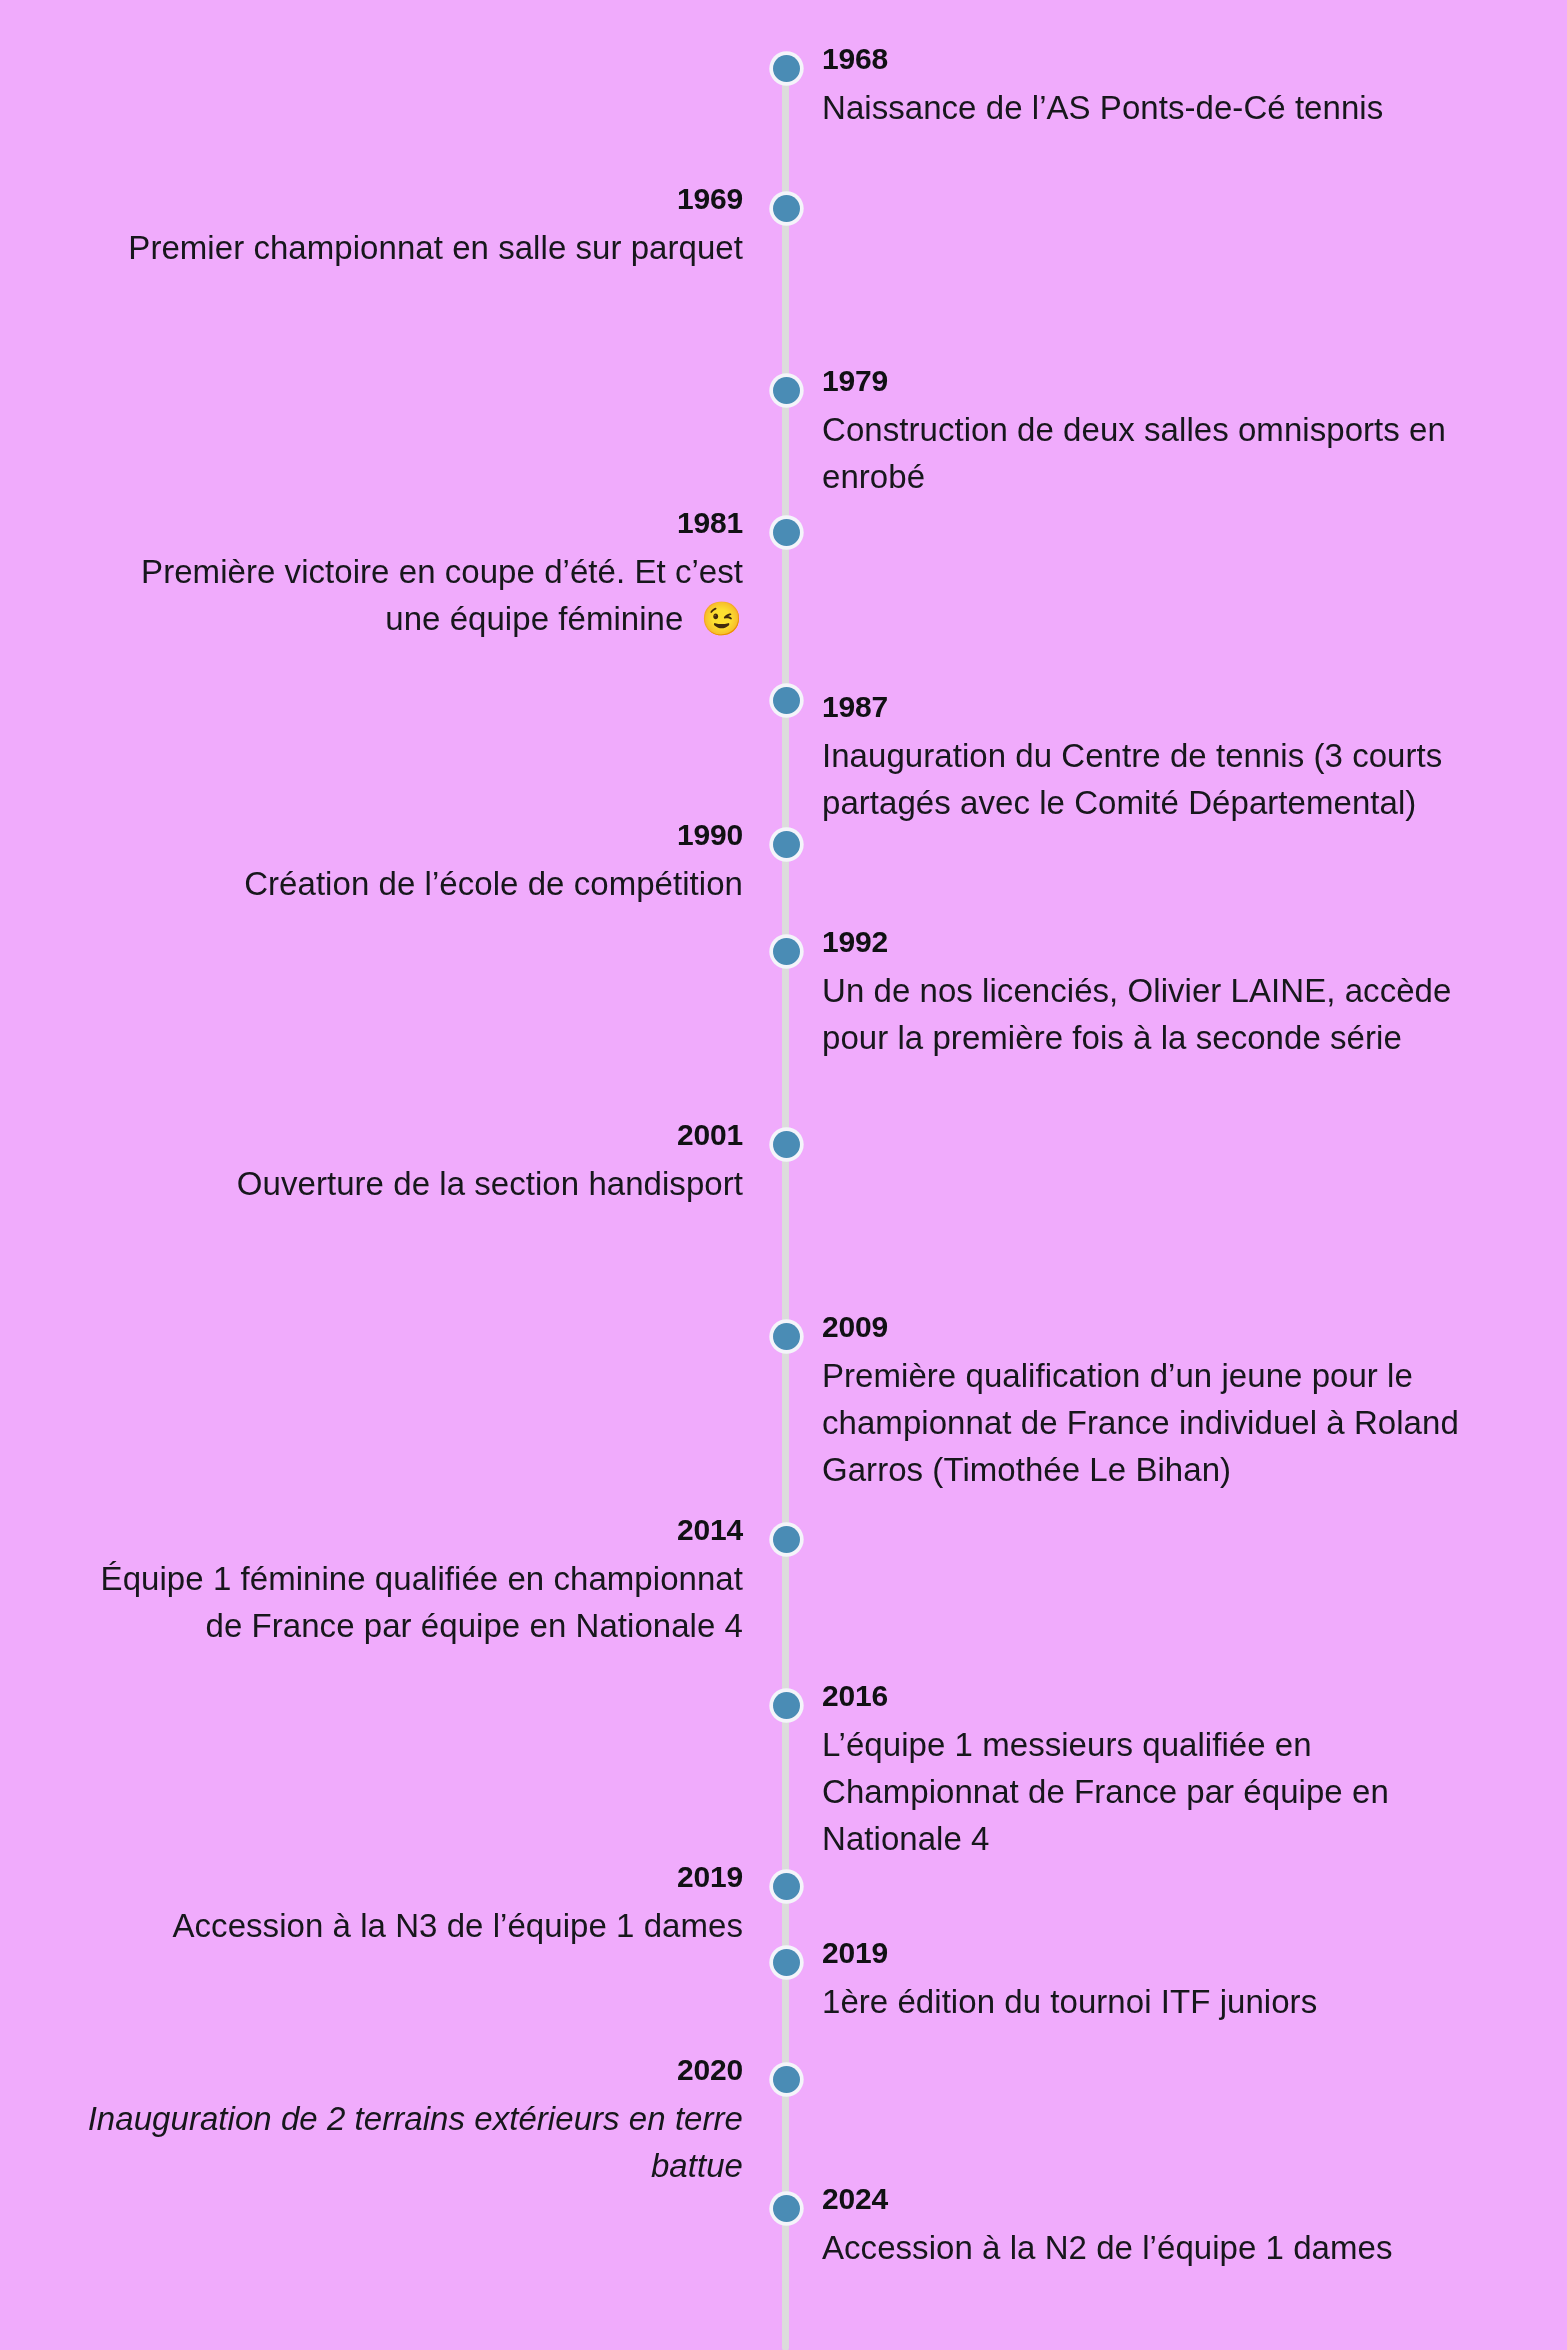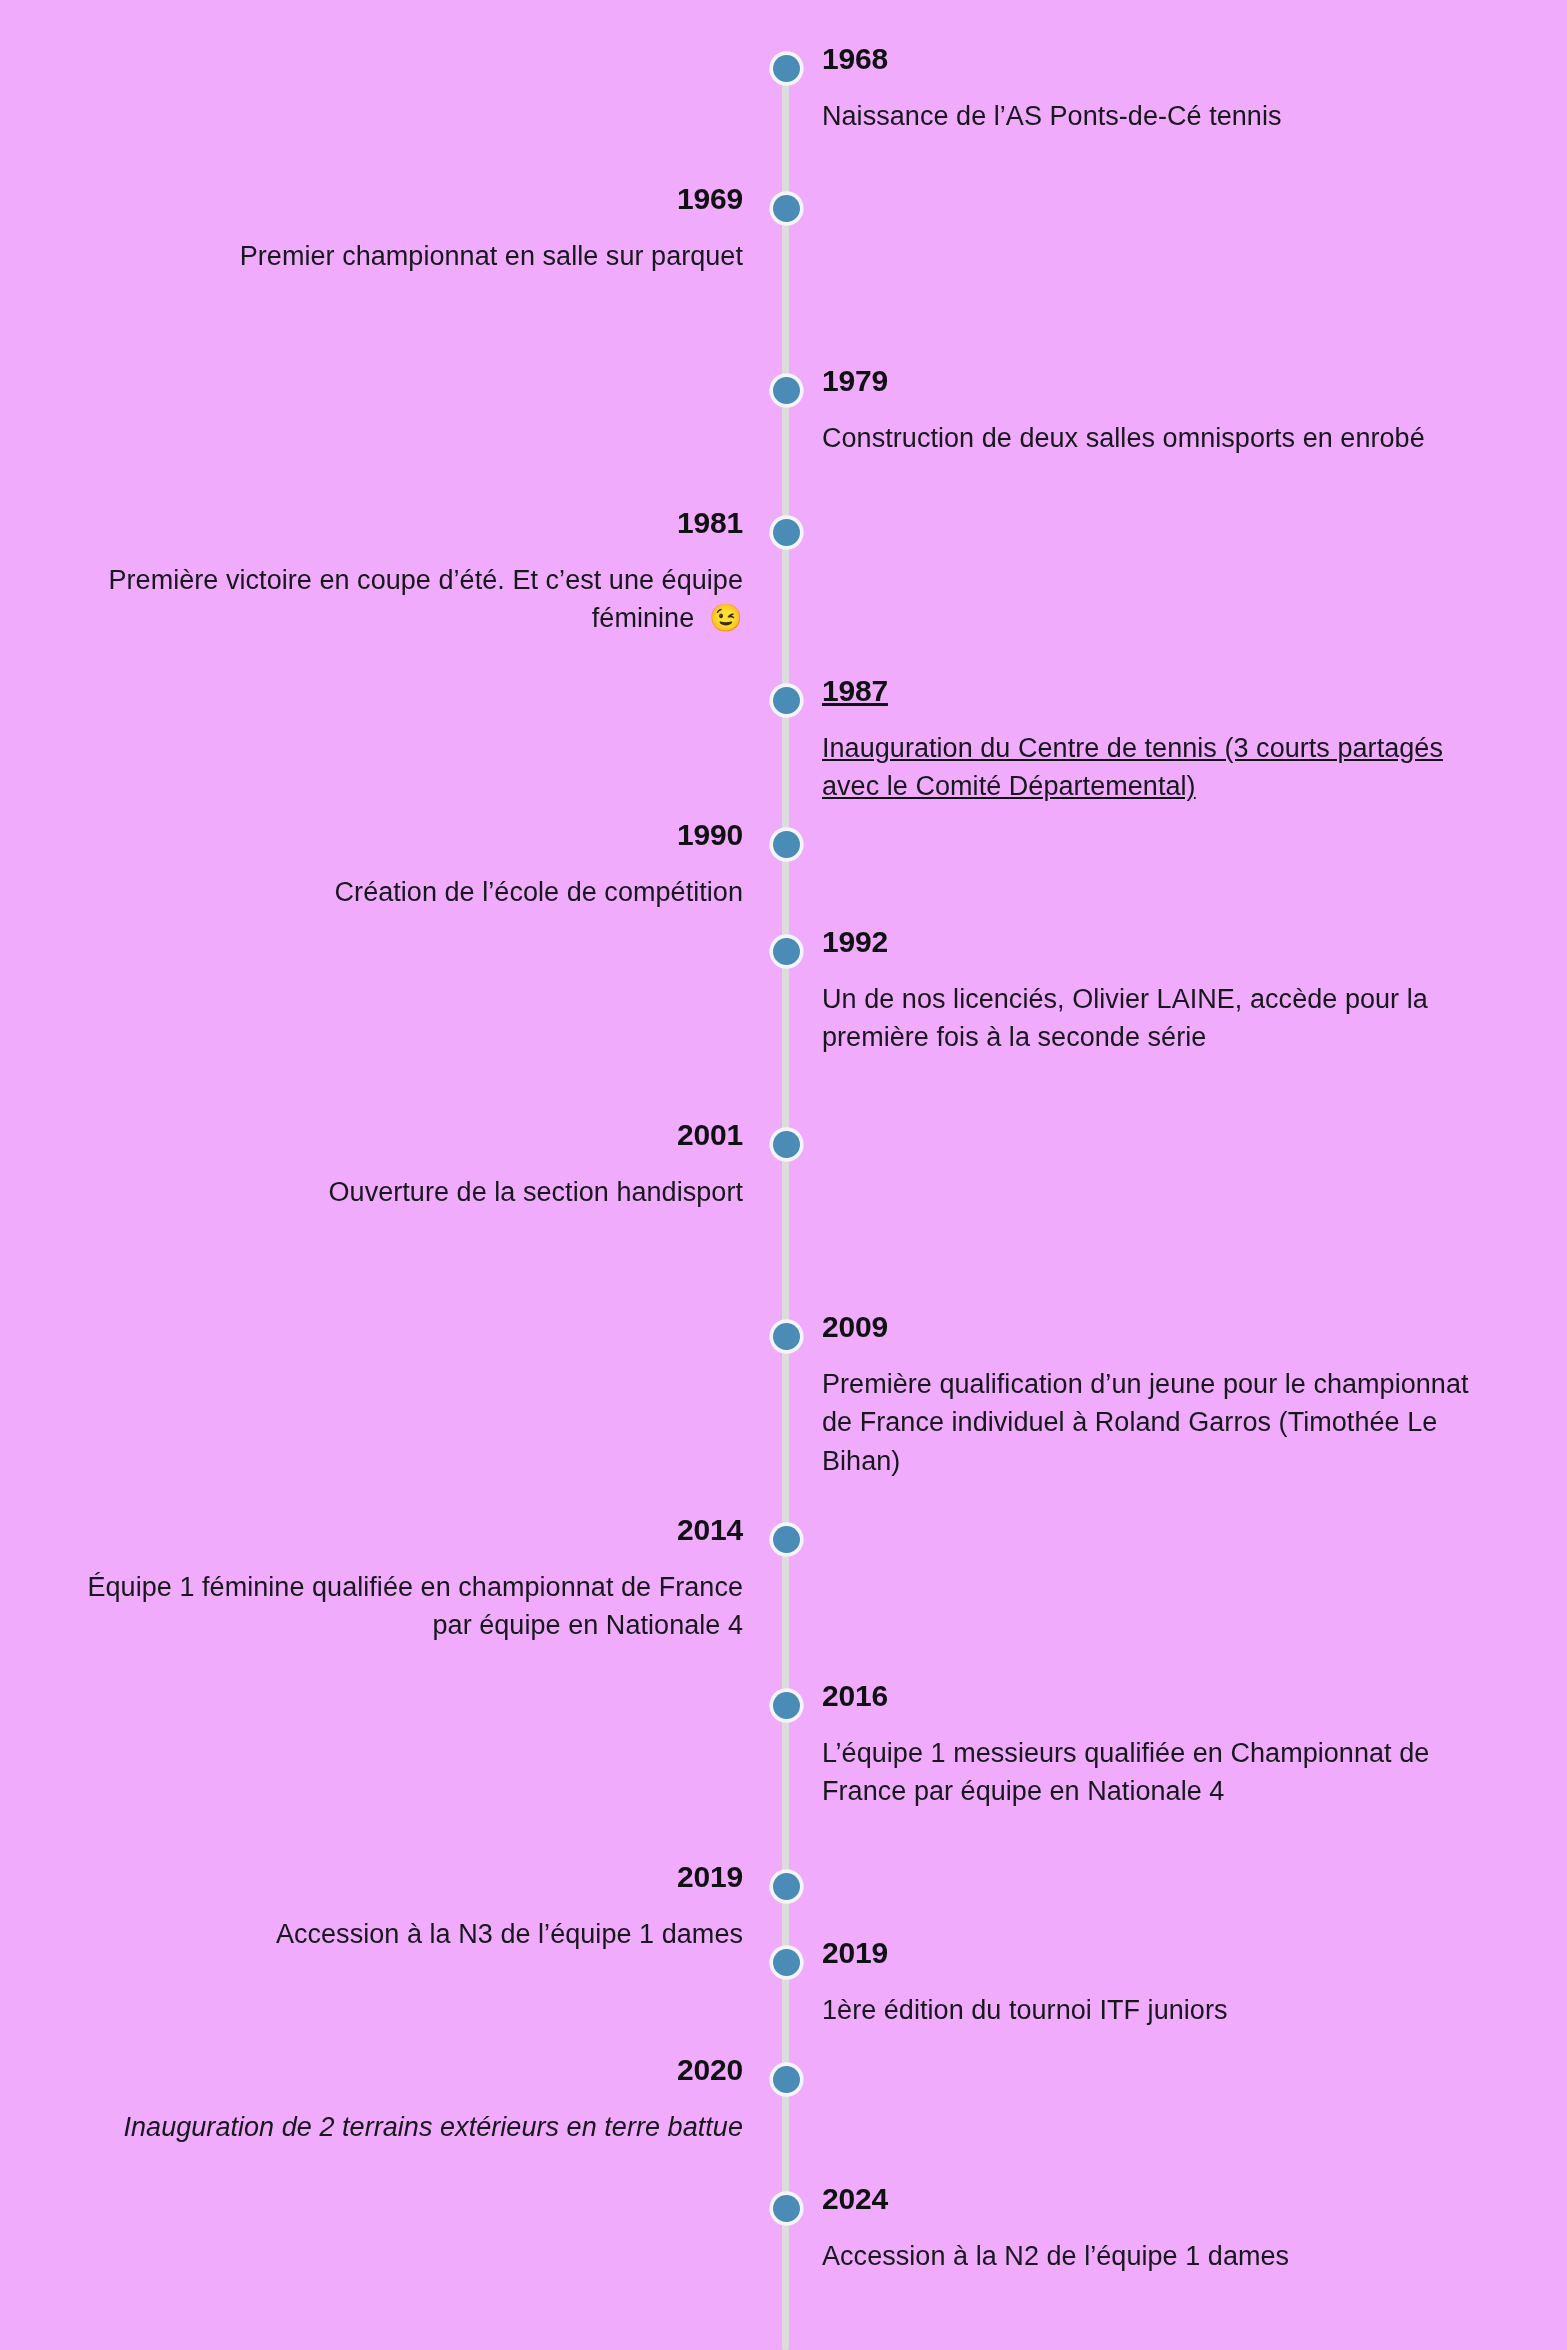"Naissance de l’AS Ponts-de-Cé tennis" .tl-desc { font-size: 27px -> 33px; margin-top: 23px -> 11px }
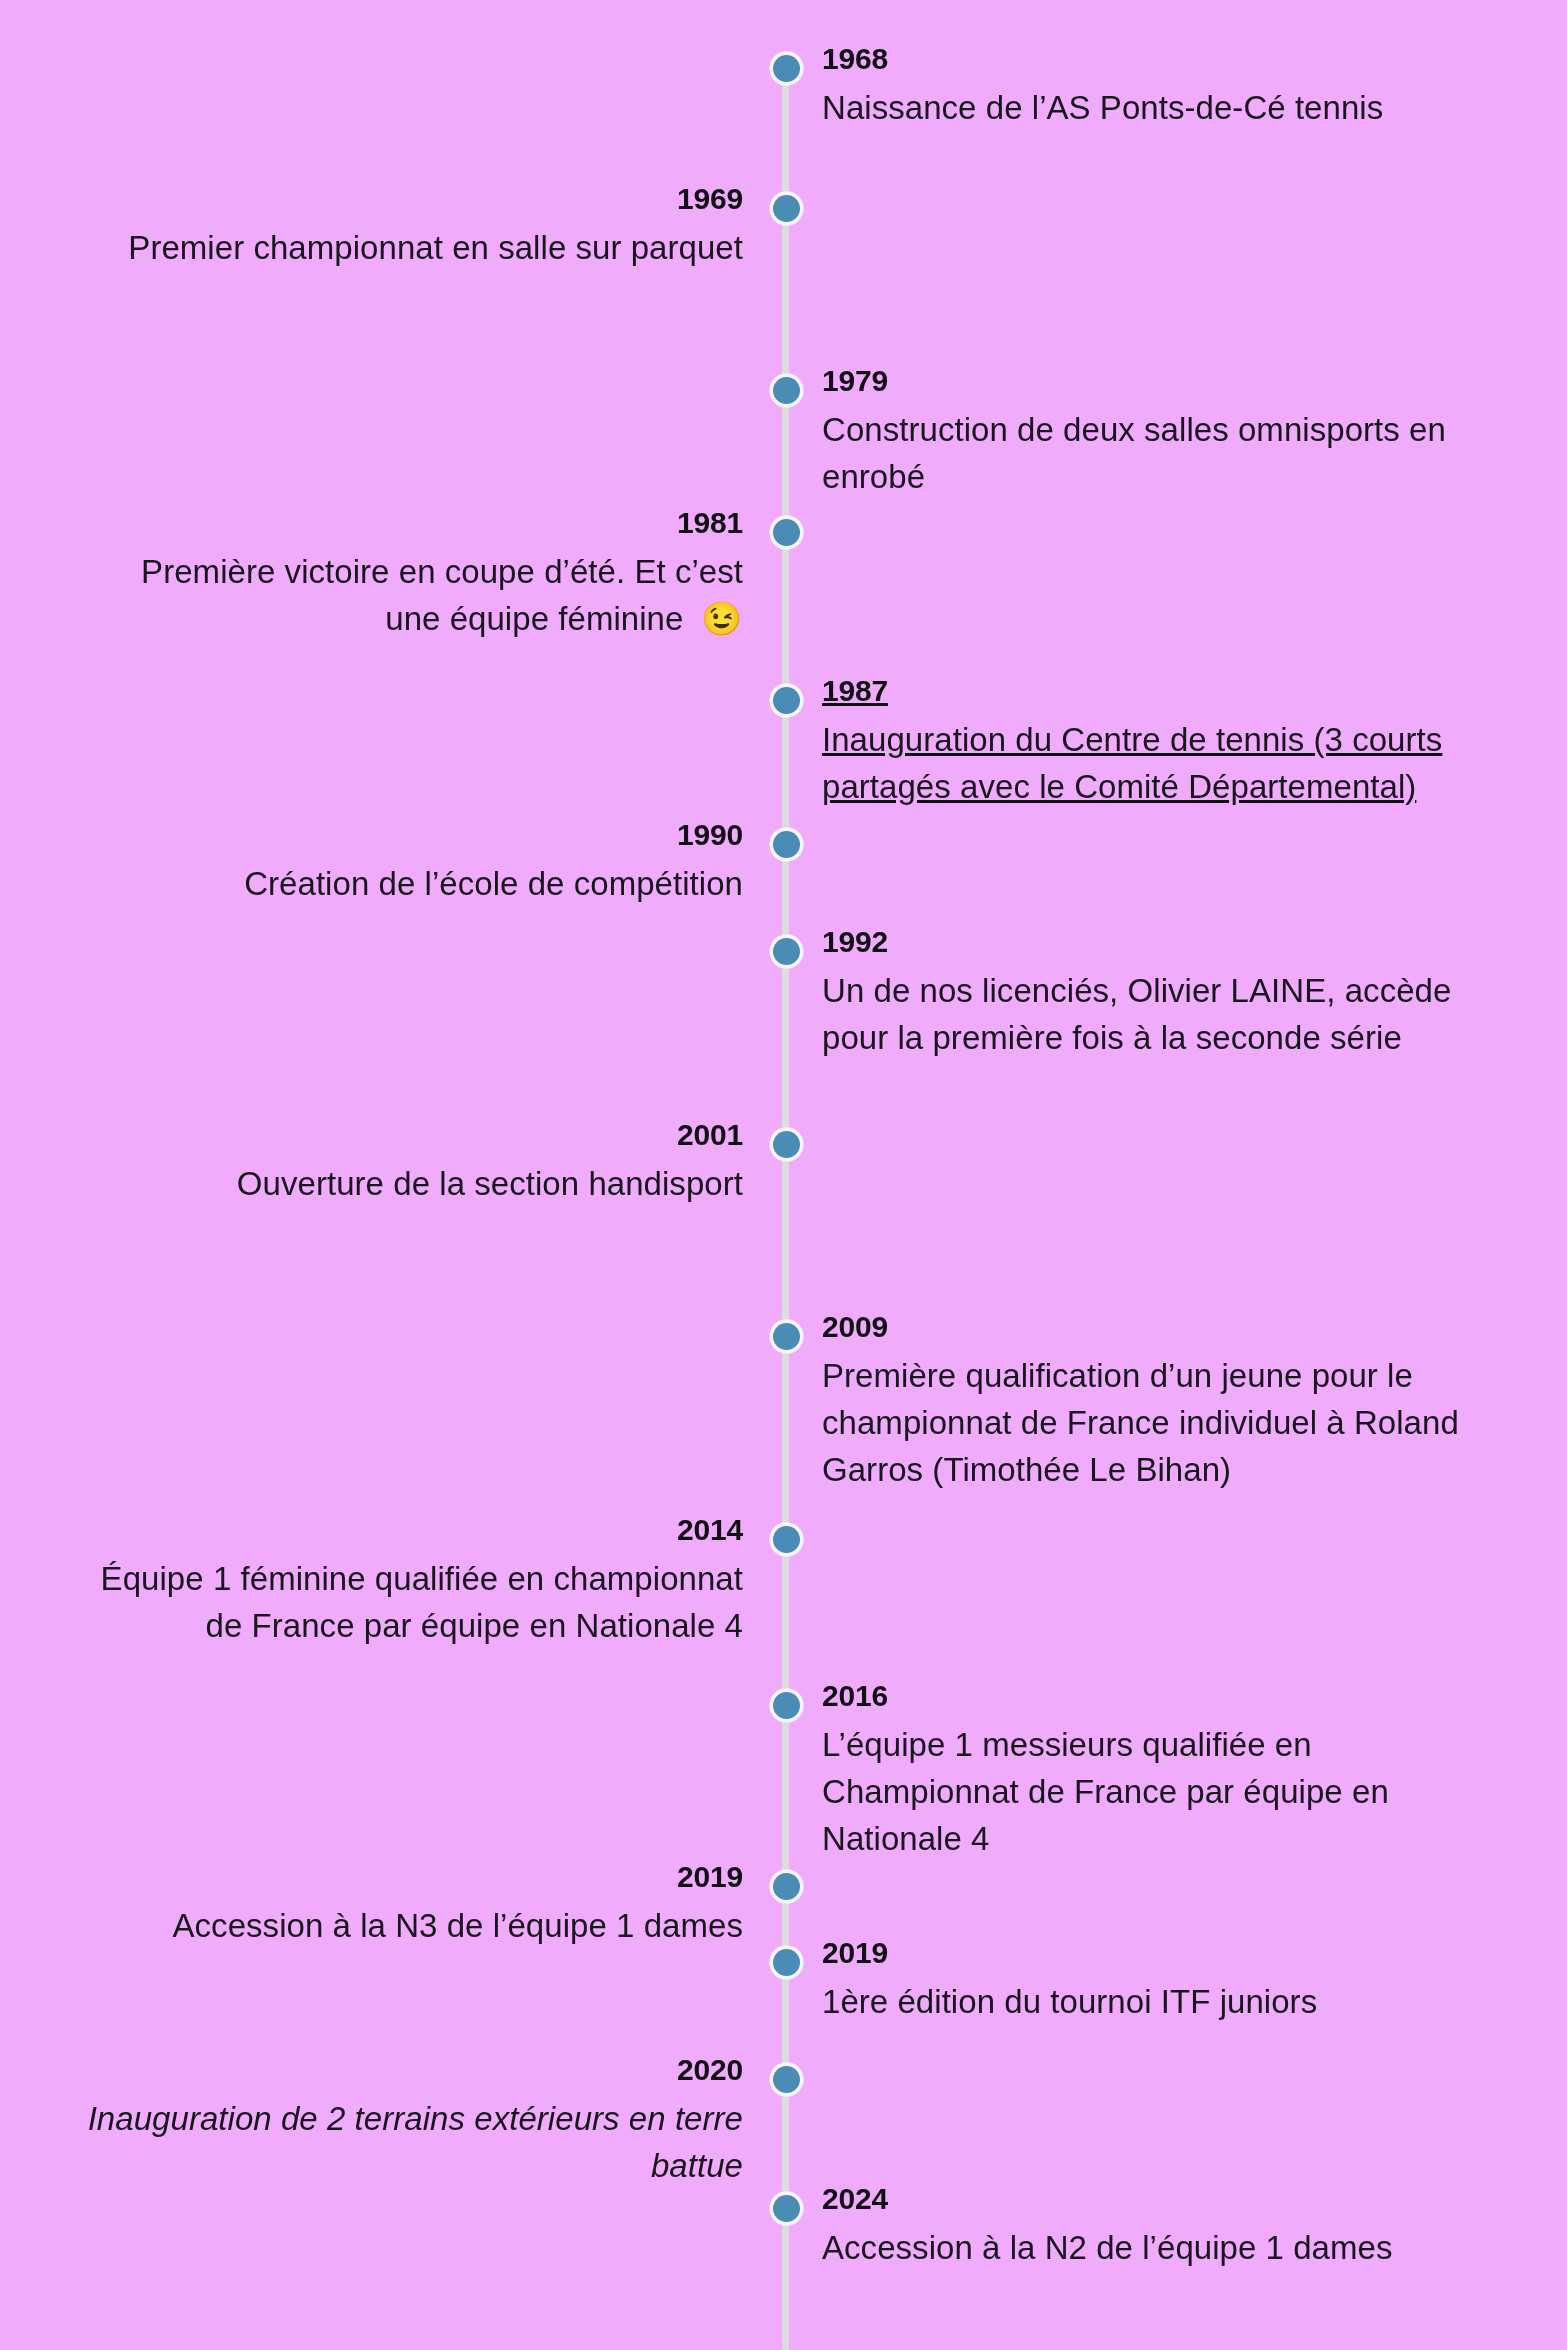"1987" div.tl-body { text-decoration: underline -> none; top: 676px -> 692px }
